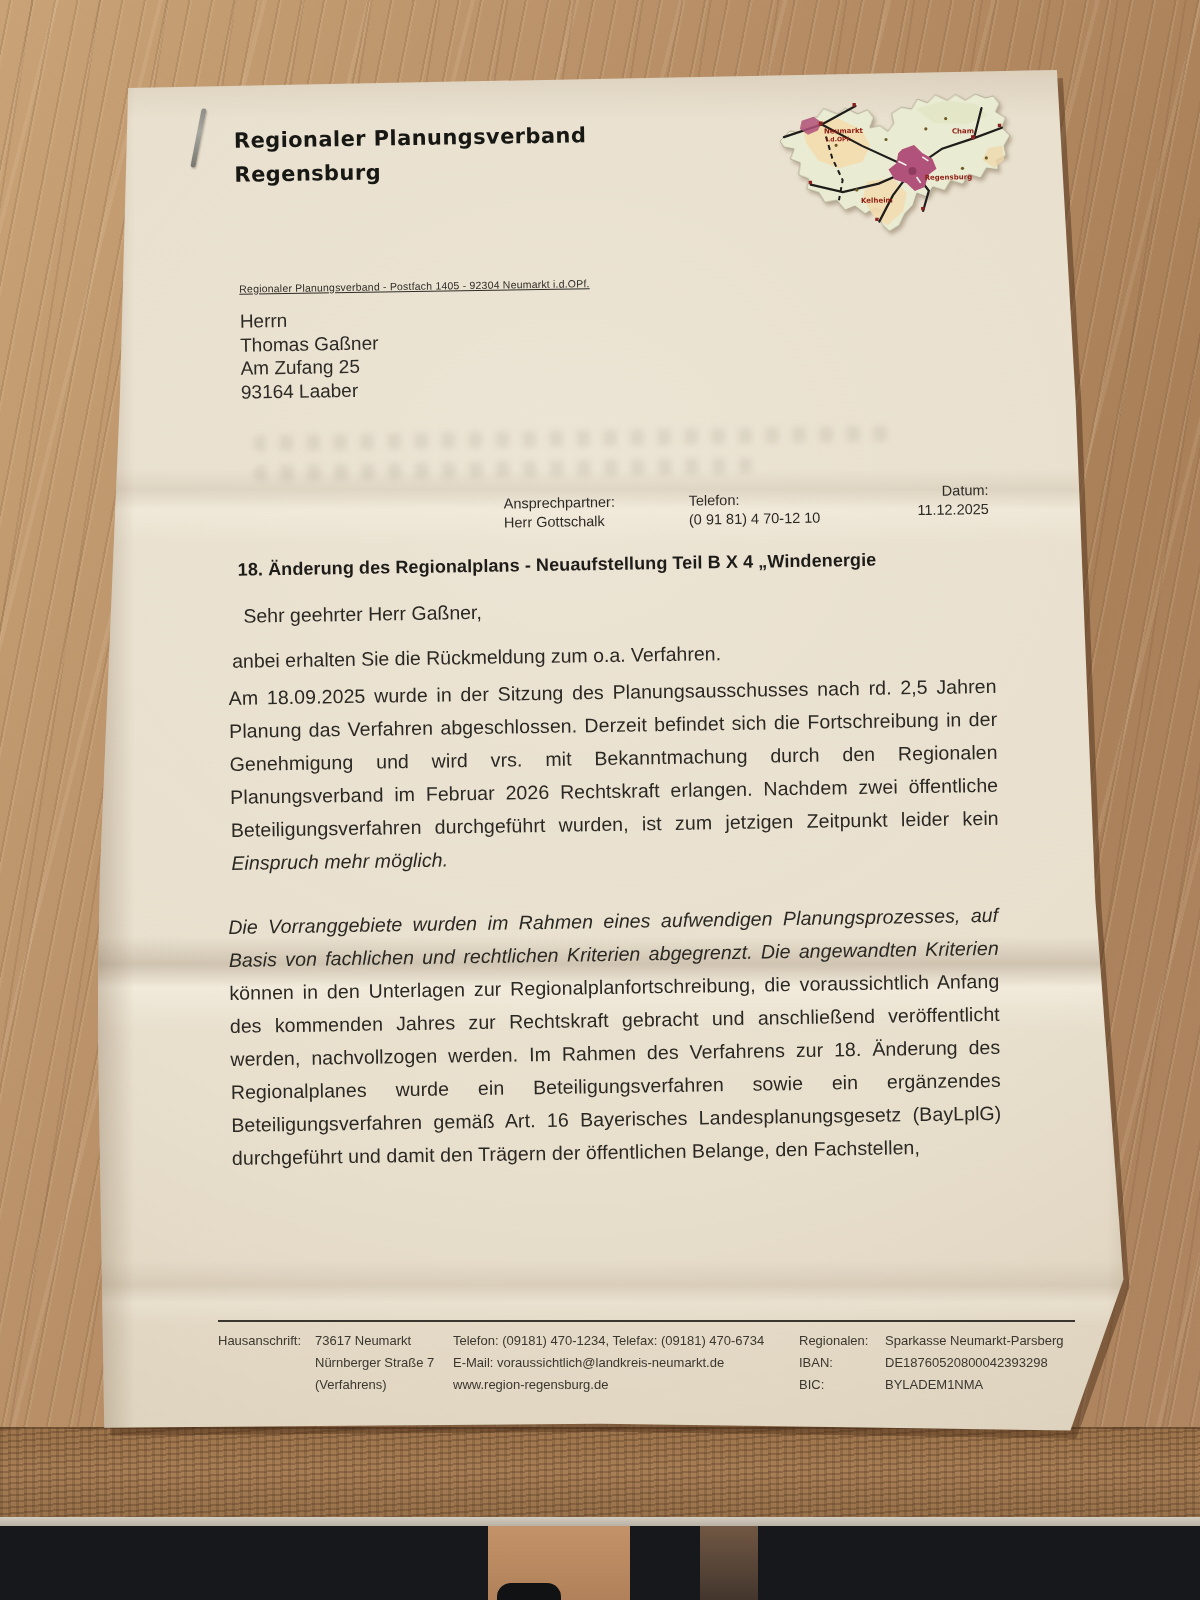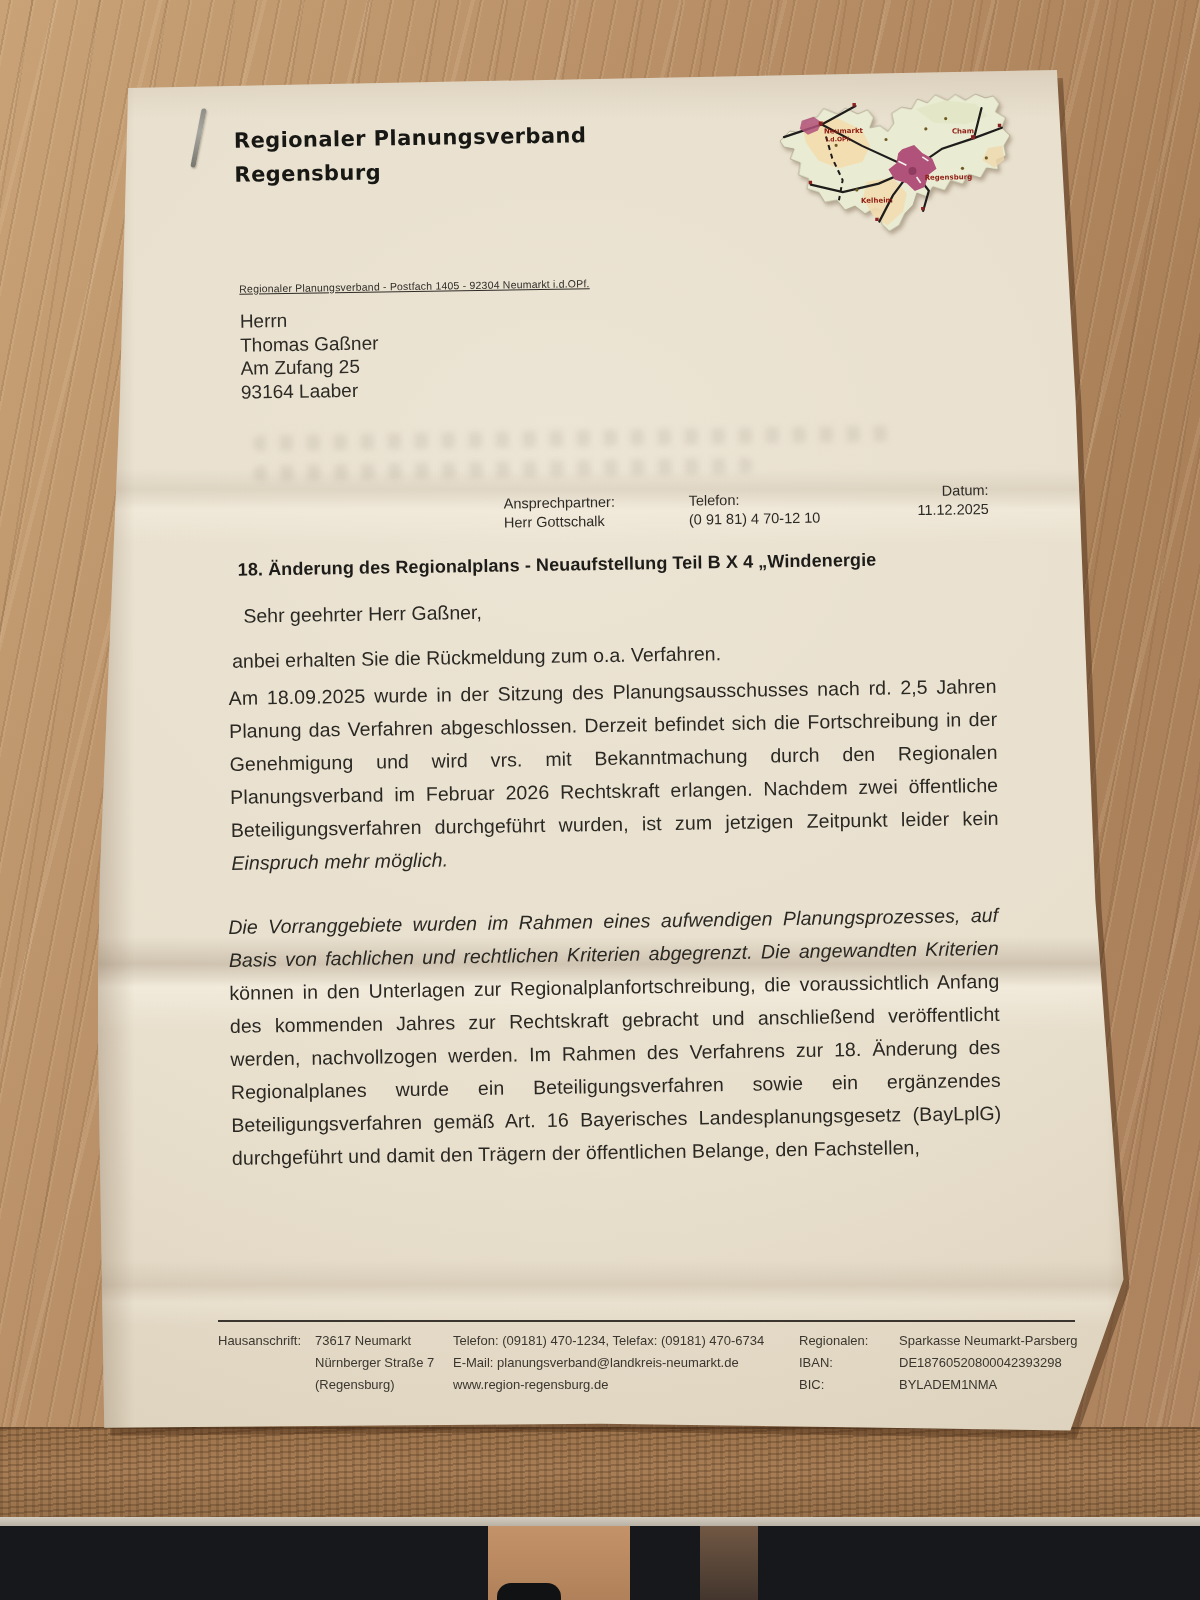"Sparkasse Neumarkt-Parsberg" #fcol-bankvals { margin-left: 14px -> none }
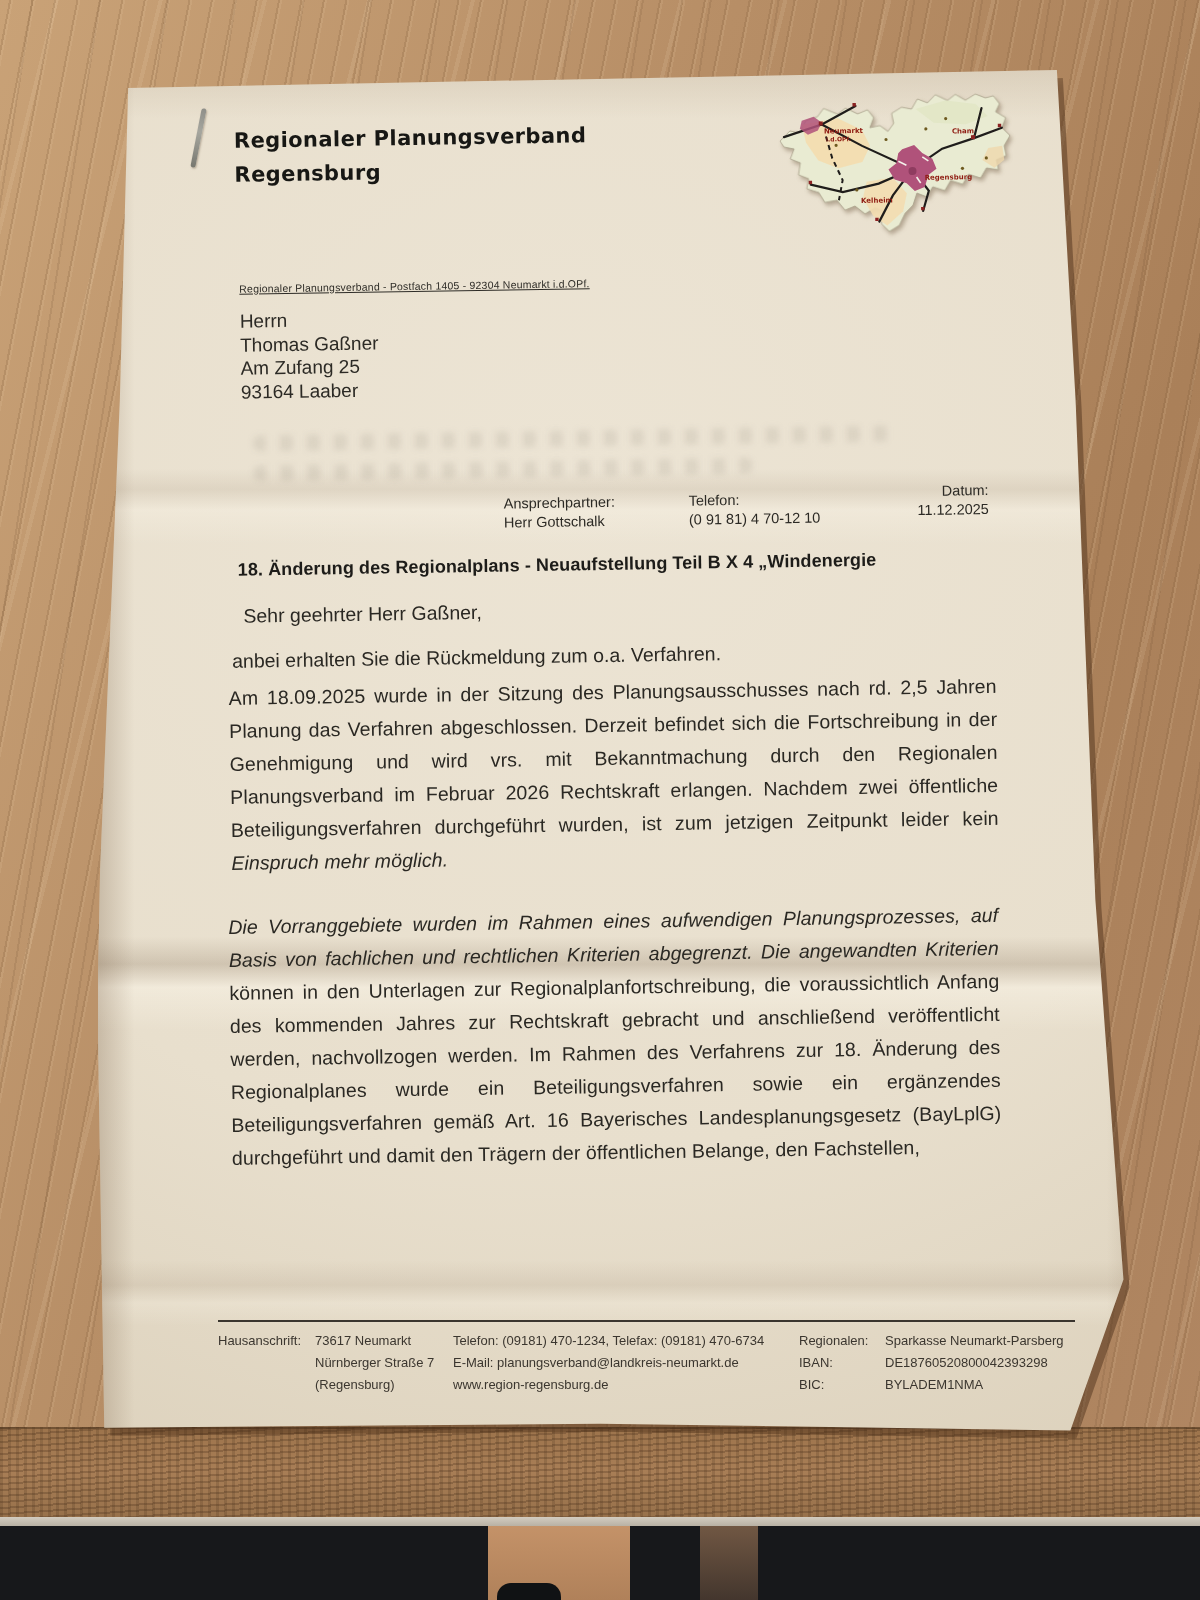"E-Mail:" div { text: planungsverband@landkreis-neumarkt.de -> voraussichtlich@landkreis-neumarkt.de }
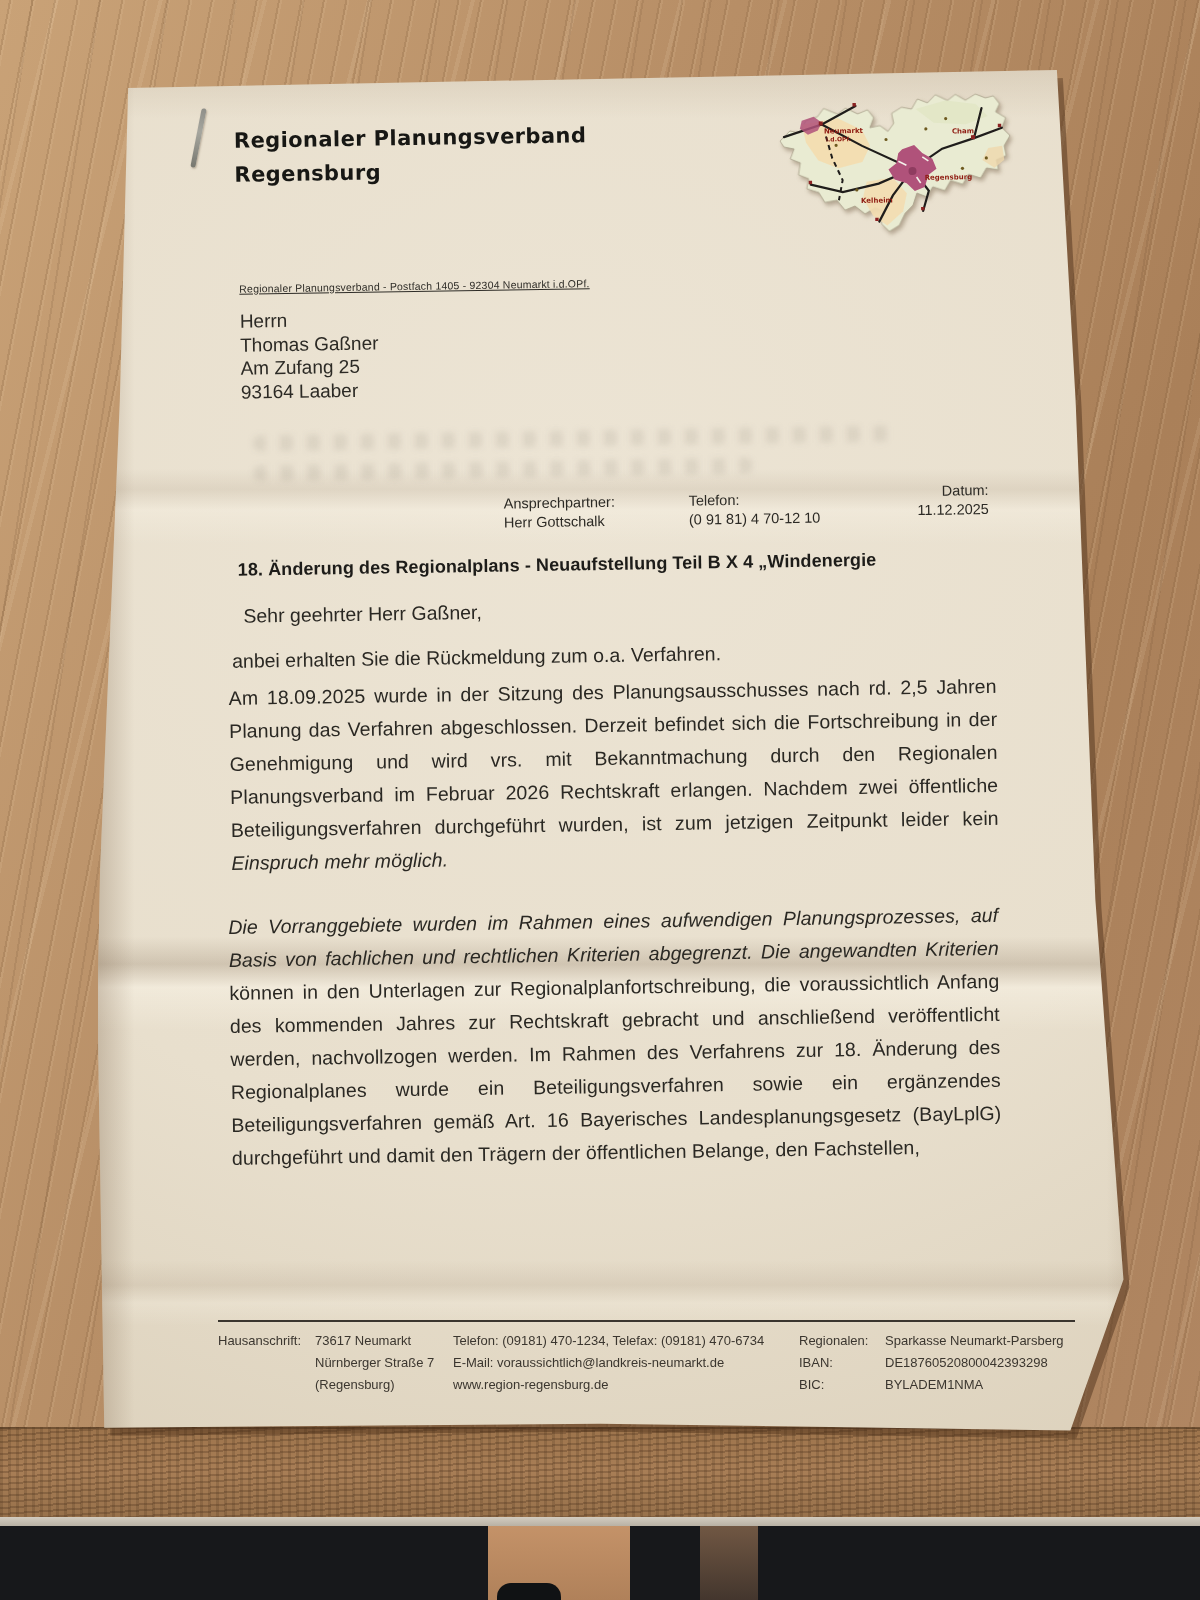"(Regensburg)" div { text: Regensburg -> Verfahrens }
